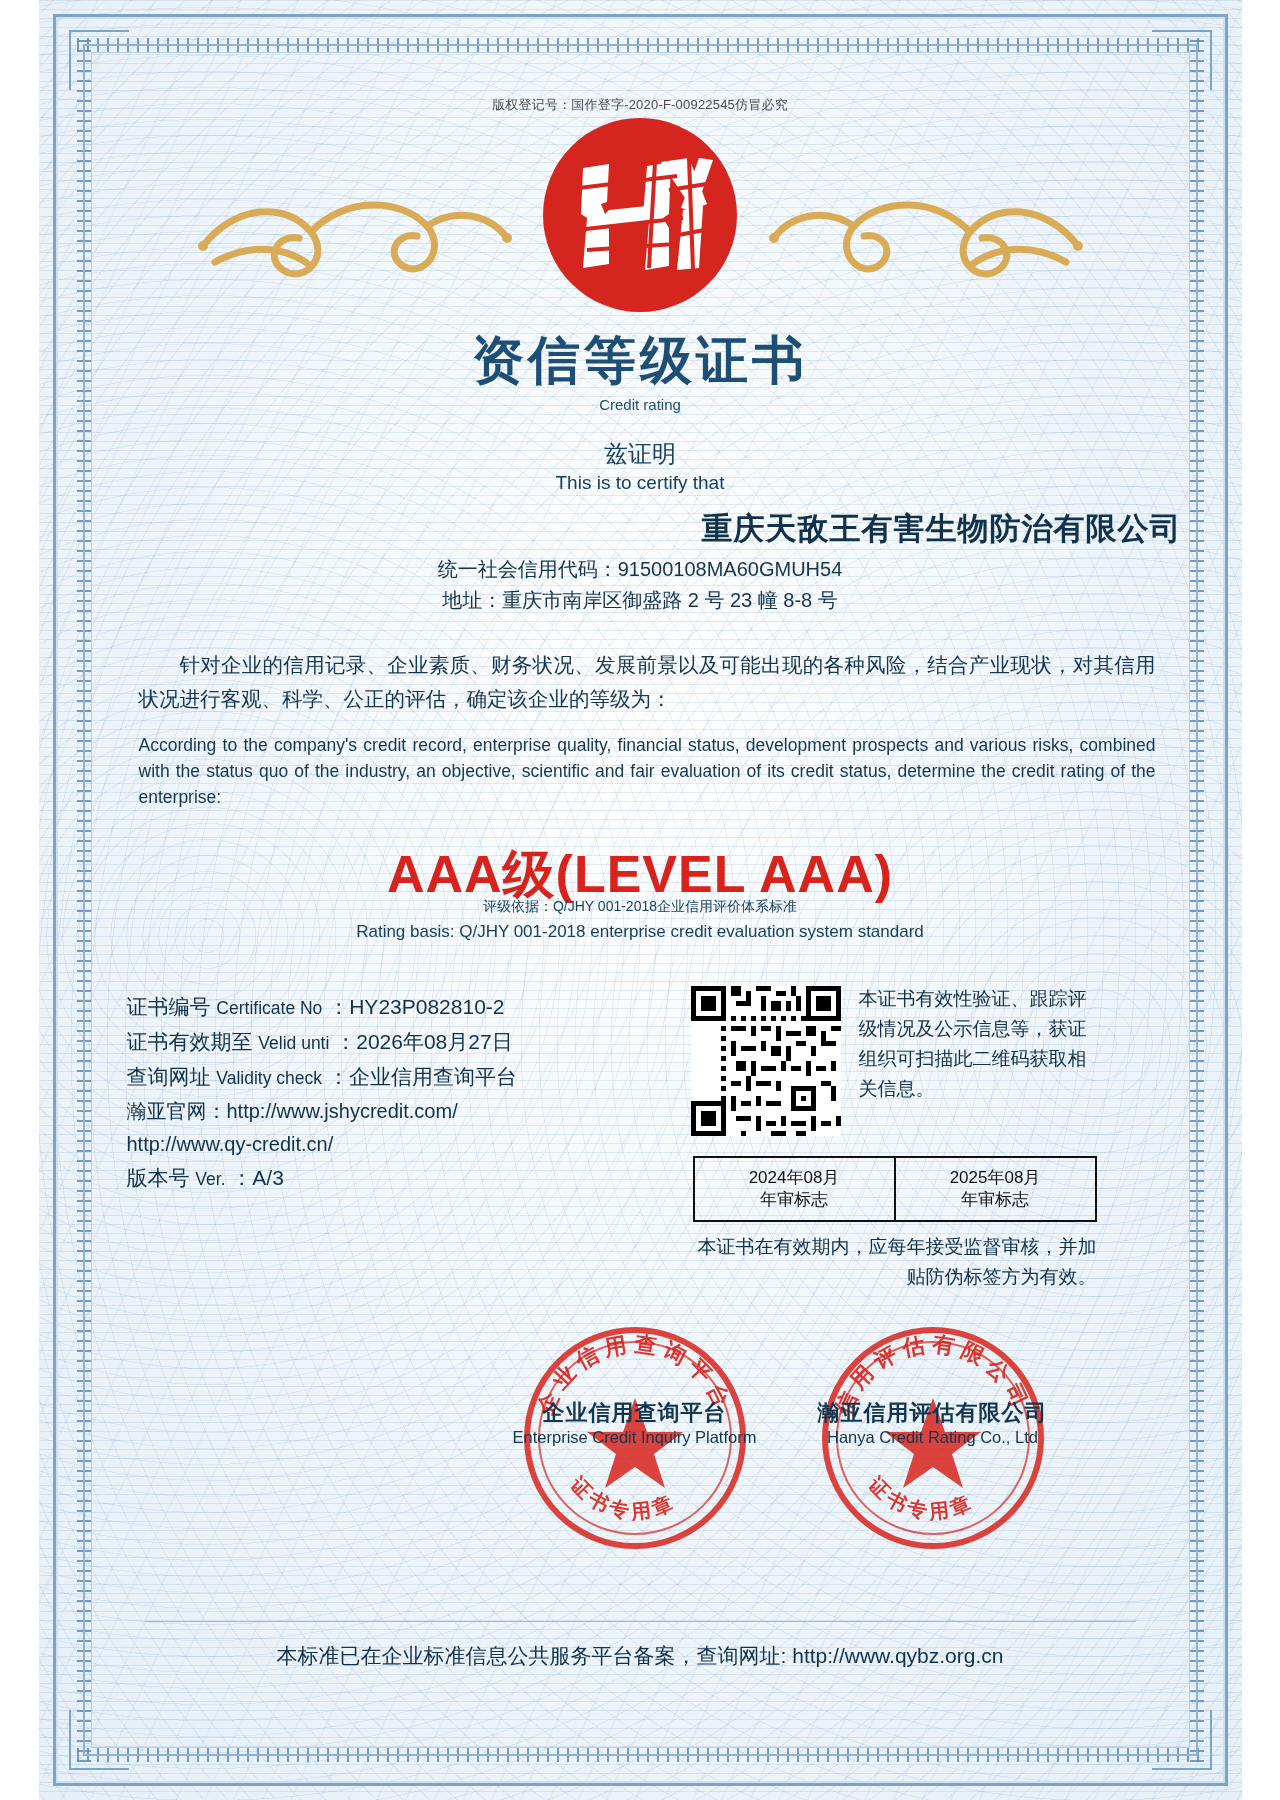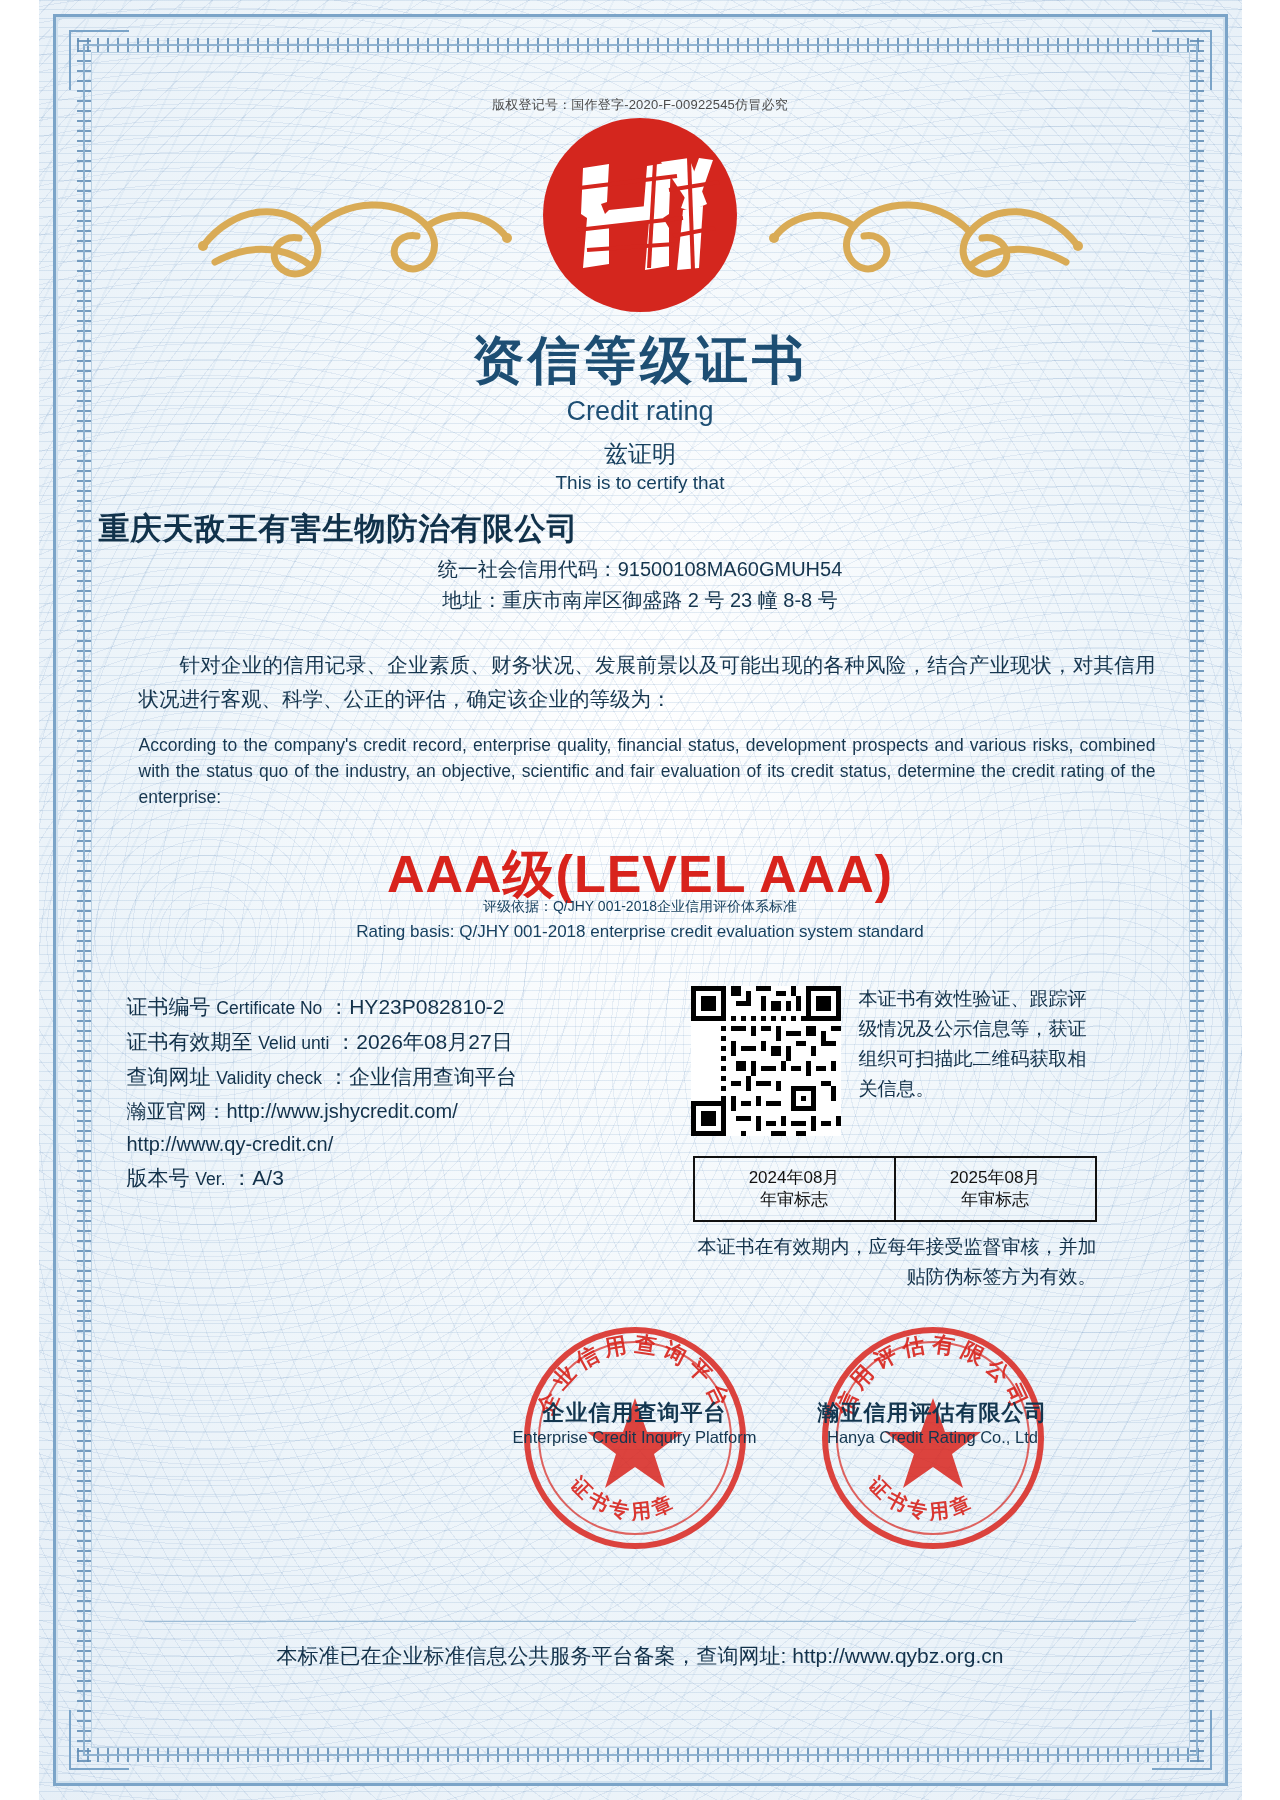"Credit rating" .title-en { font-size: 27px -> 15px }
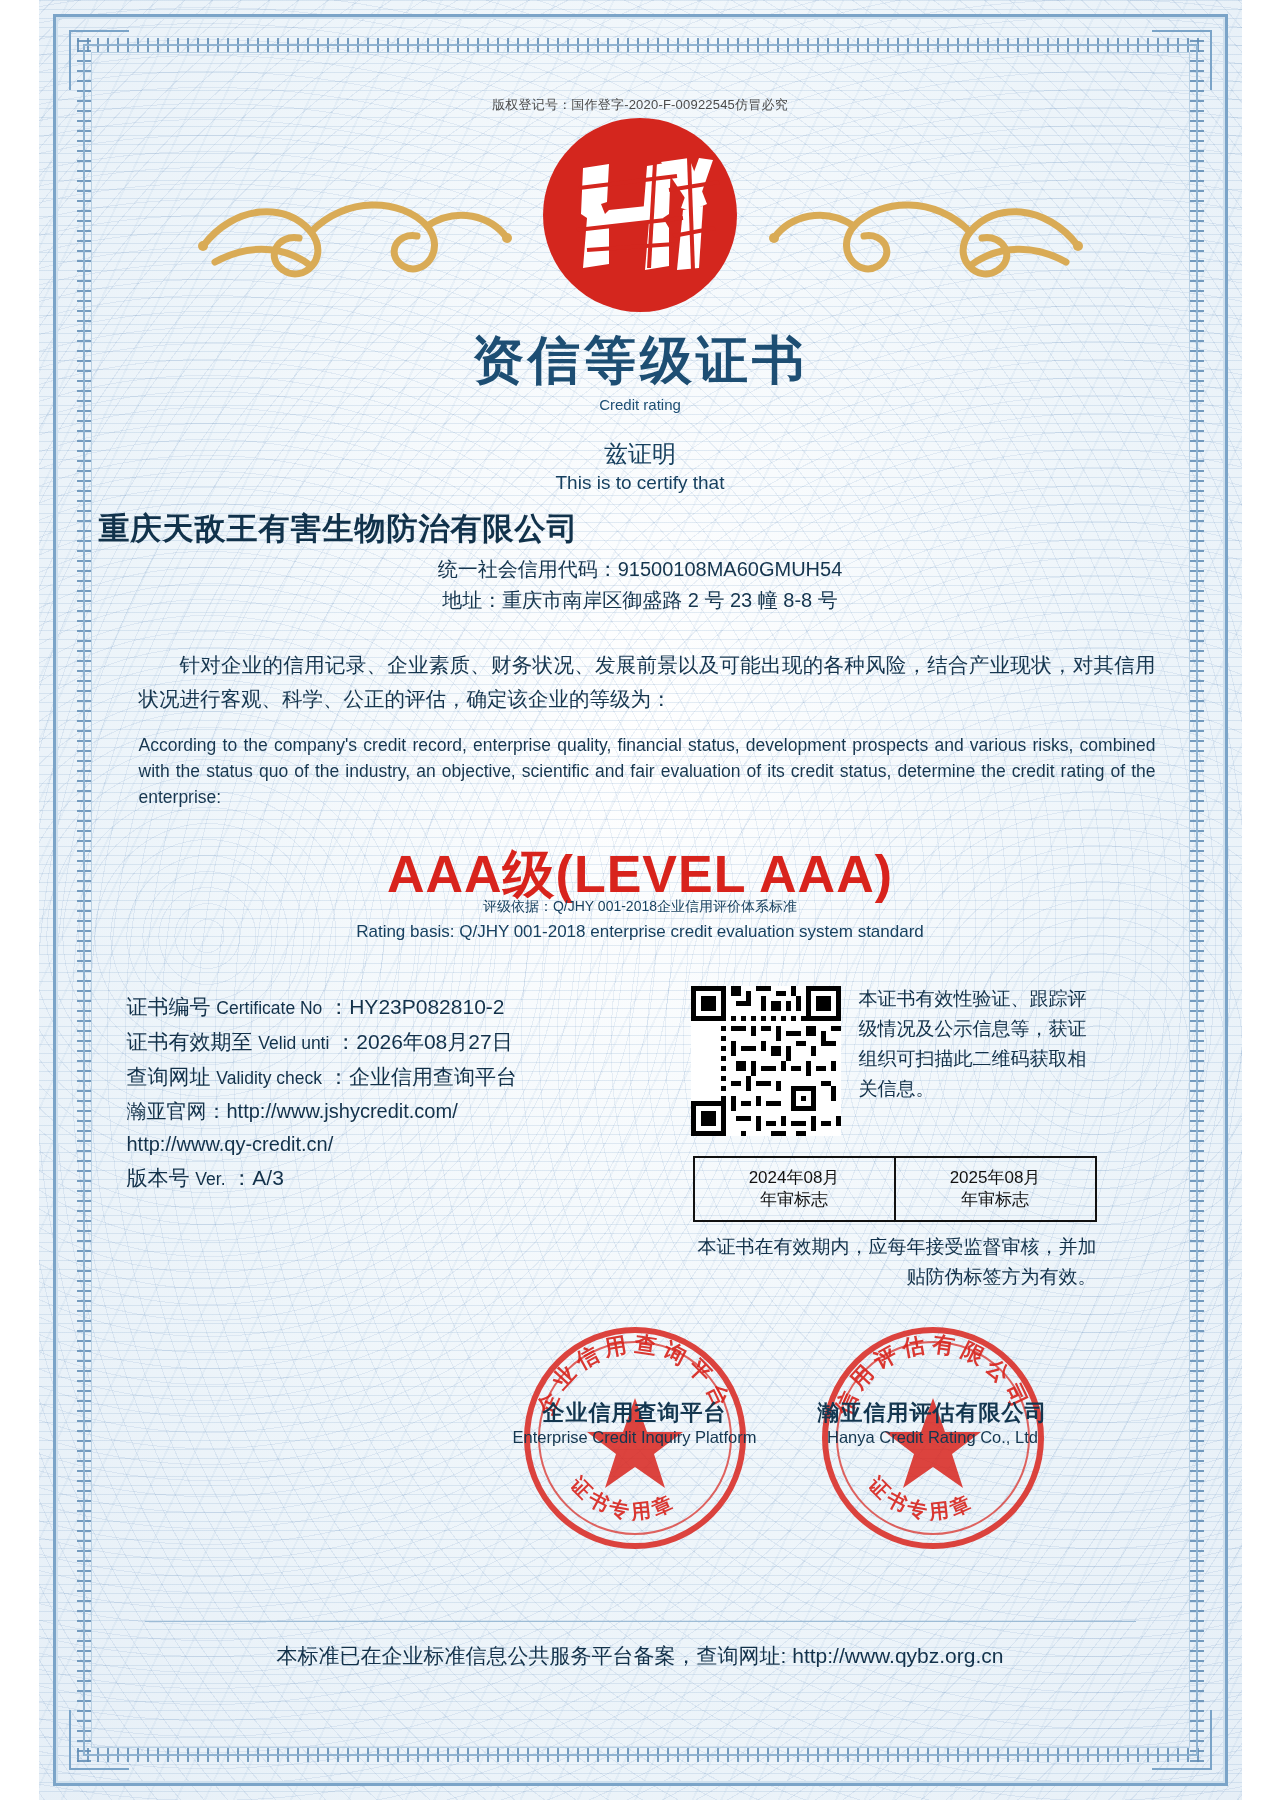"重庆天敌王有害生物防治有限公司" .company-name { text-align: left -> right }
